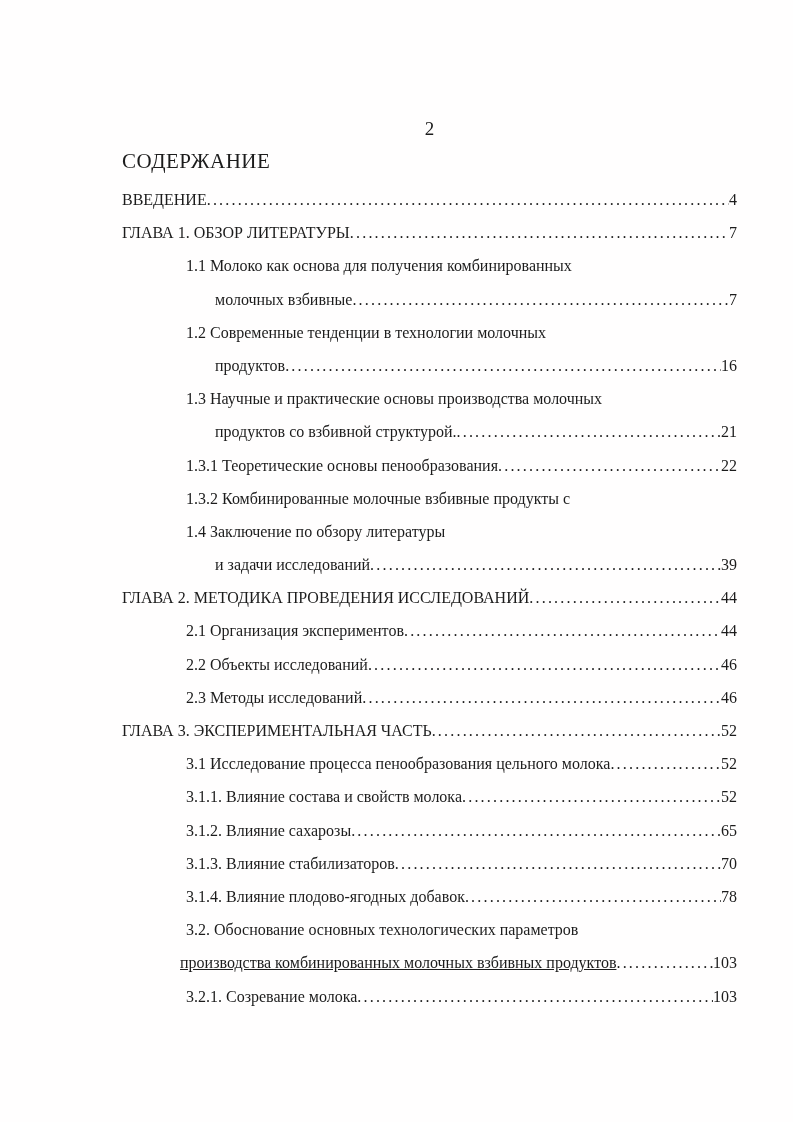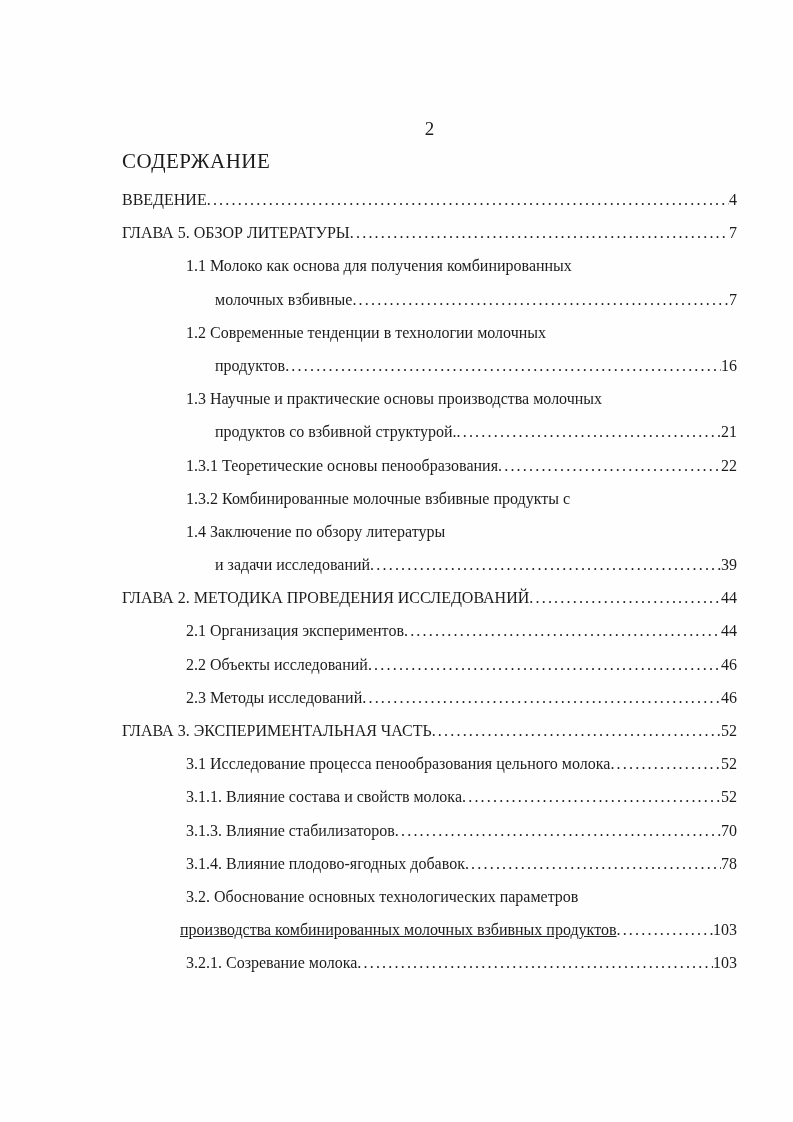"ГЛАВА 5. ОБЗОР ЛИТЕРАТУРЫ" span.txt { text: 5 -> 1 }
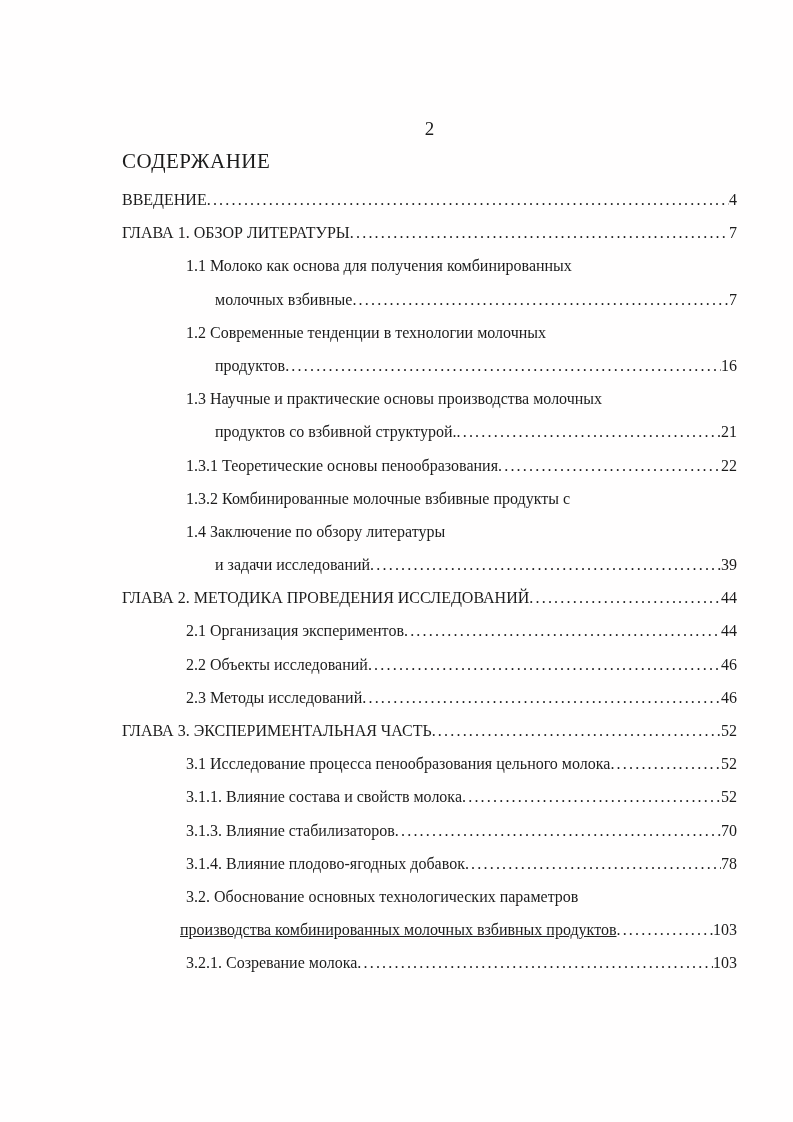"3.1.2. Влияние сахарозы" div.row { html: none -> <div> <span>3.1.2. Влияние сахарозы</span> <span></span> <span>65</span> </div> }
